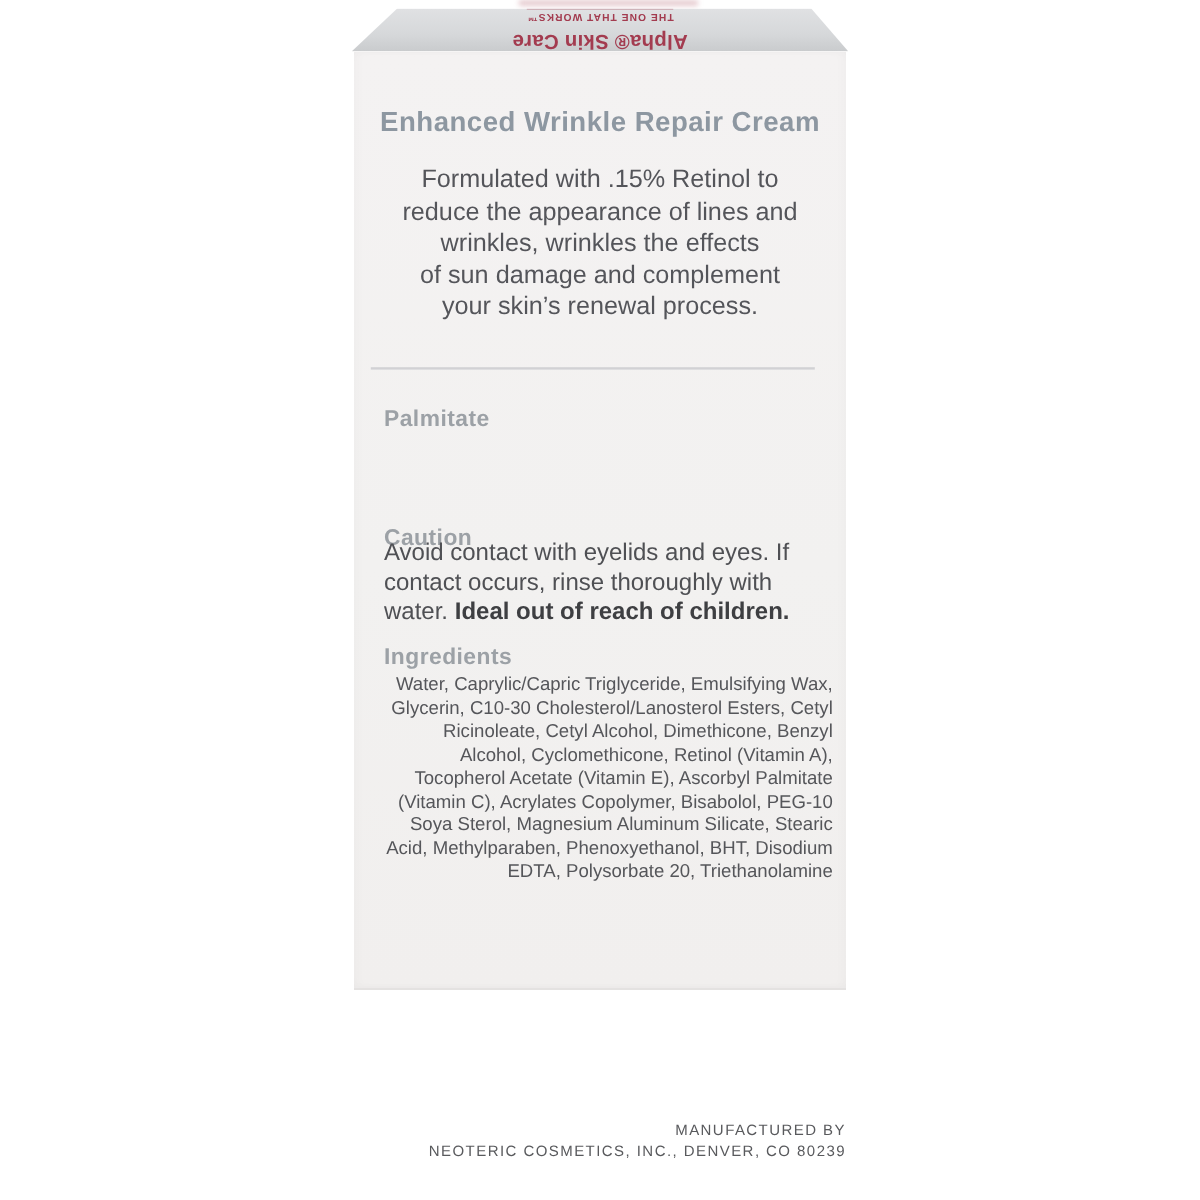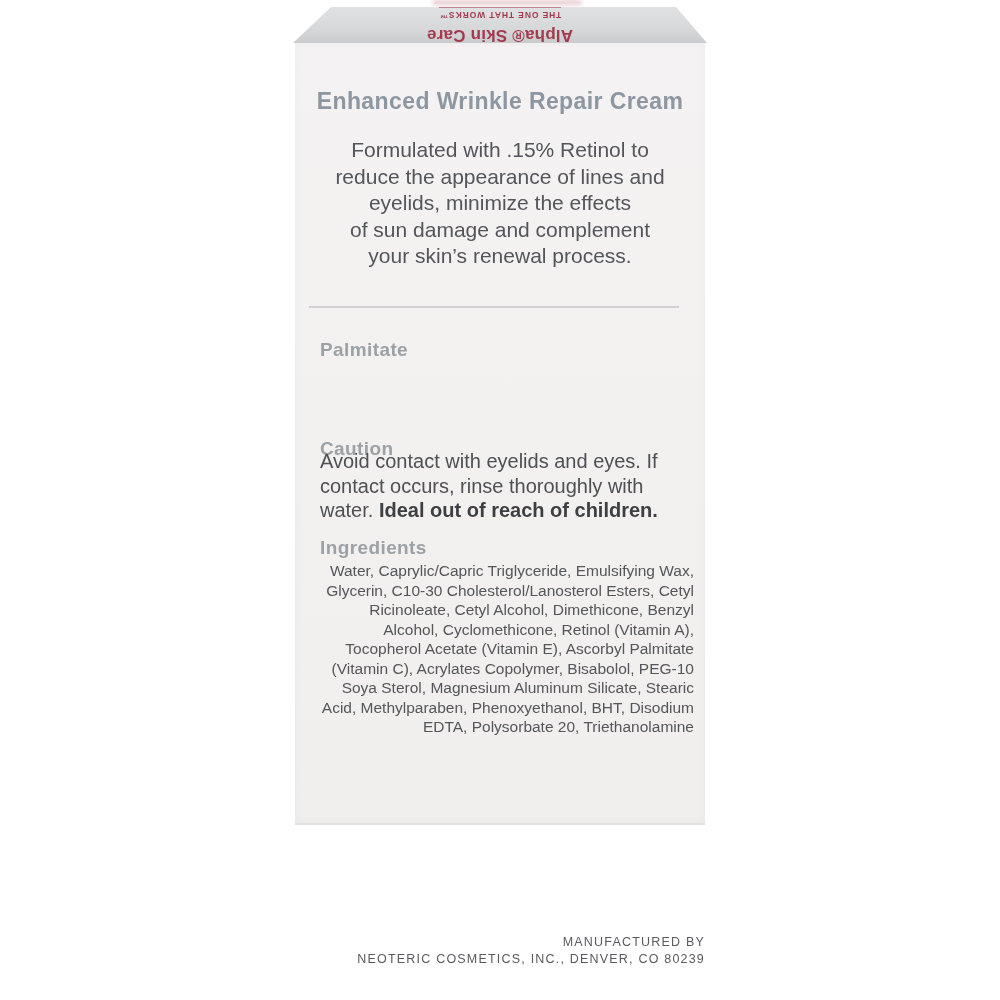"Formulated with .15% Retinol to" div.desc { text: eyelids, minimize -> wrinkles, wrinkles }
